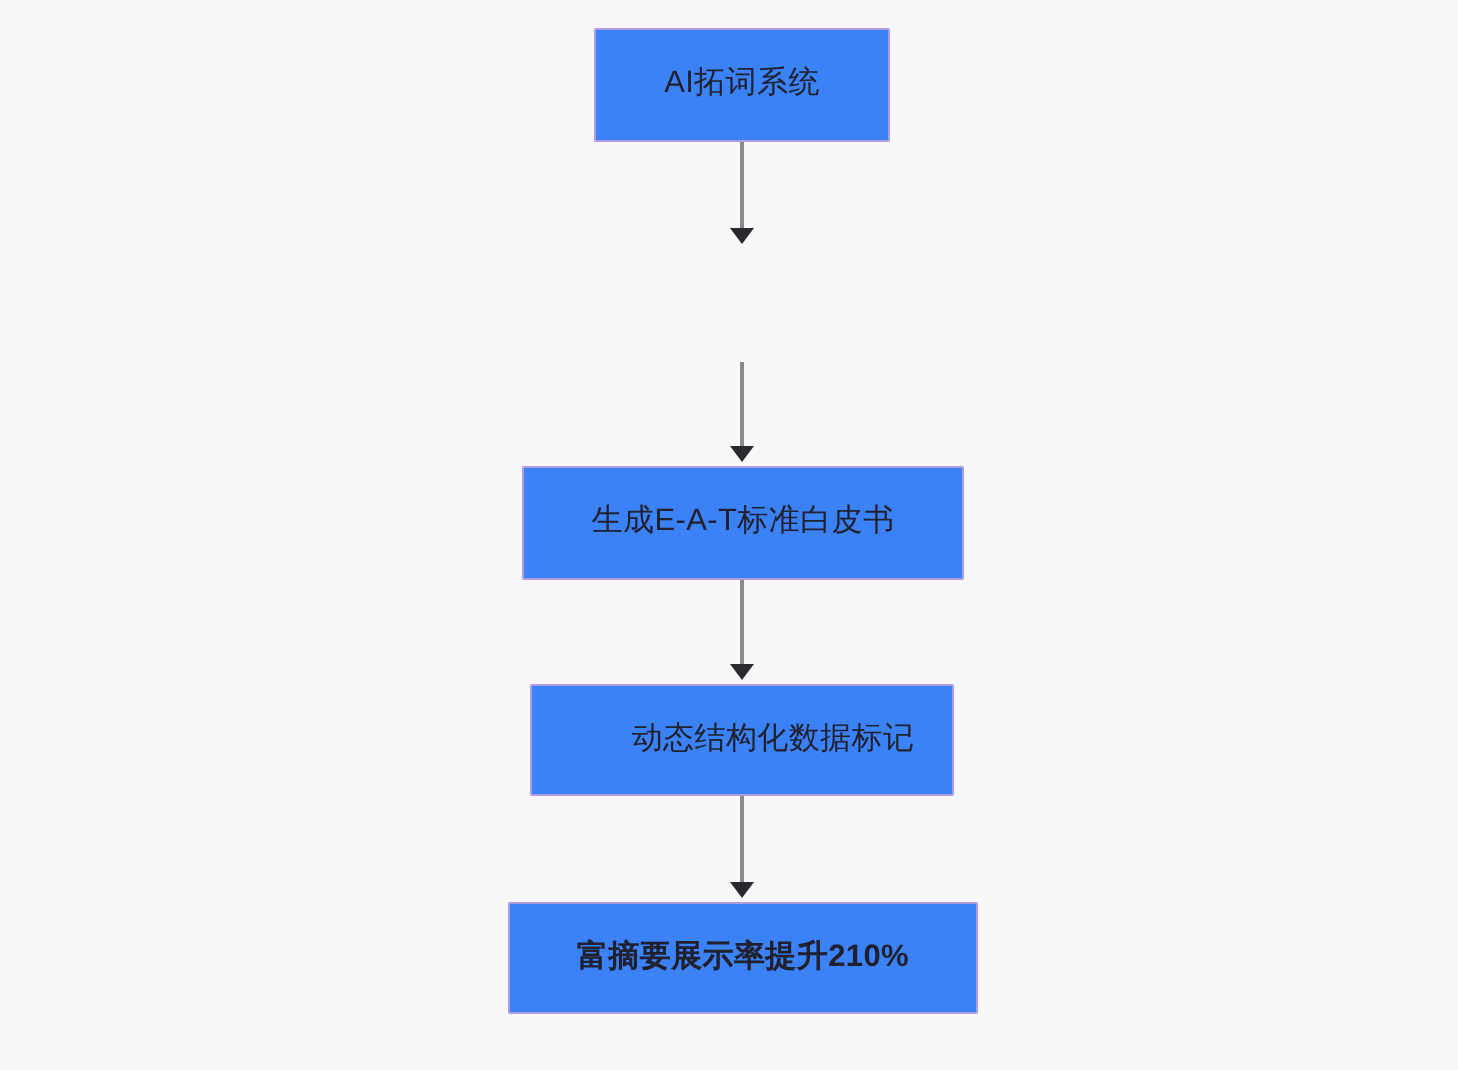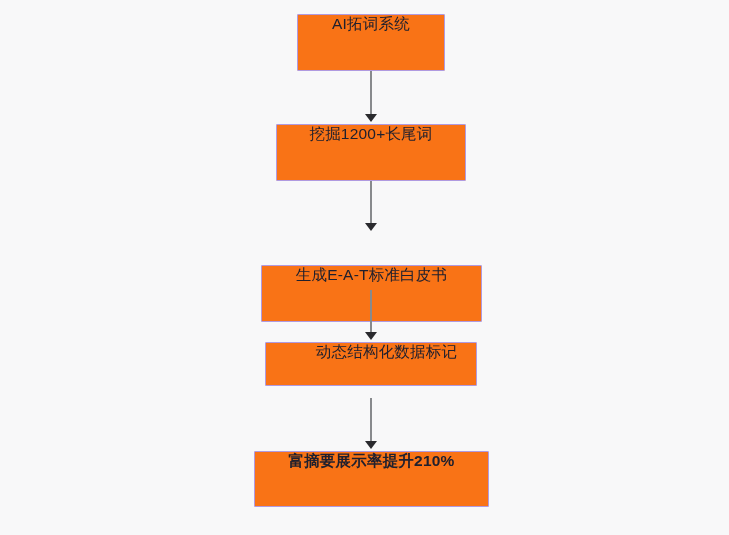"AI拓词系统" .flow-node { align-items: none -> center; background: #f97316 -> #3b82f6 }
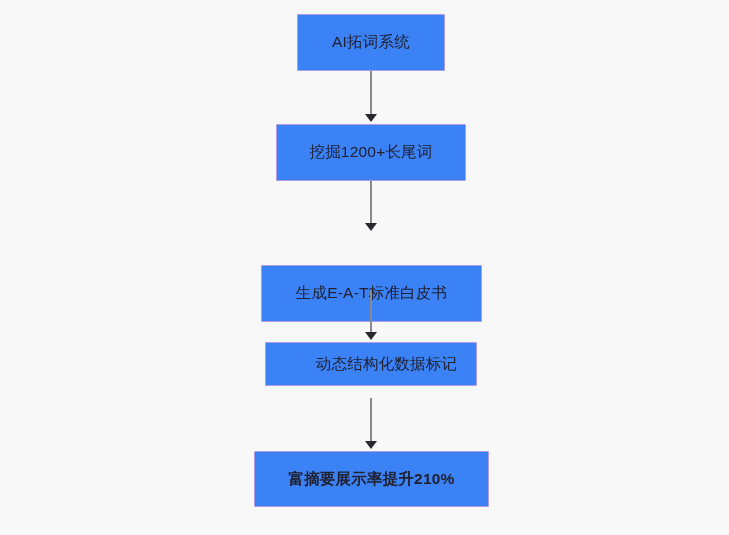"挖掘1200+长尾词" div.flow-node { html: <div> <span>挖掘1200+长尾词</span> </div> -> none }
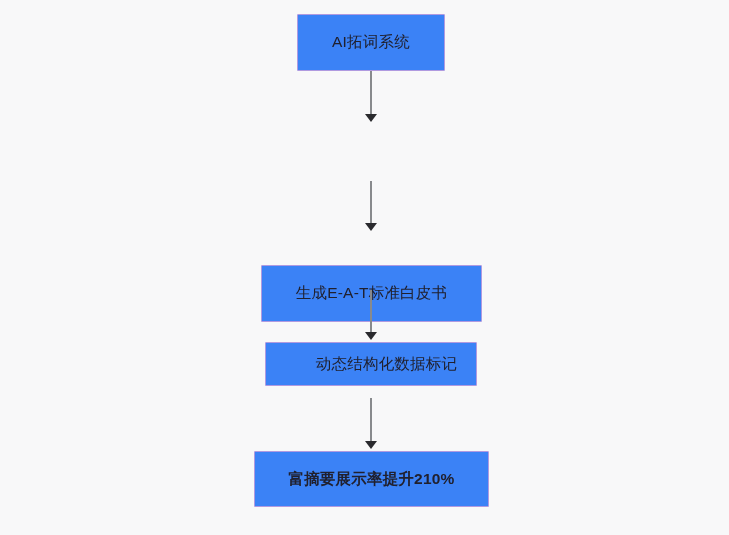"生成E-A-T标准白皮书" #node-2 { margin-top: 32px -> none }
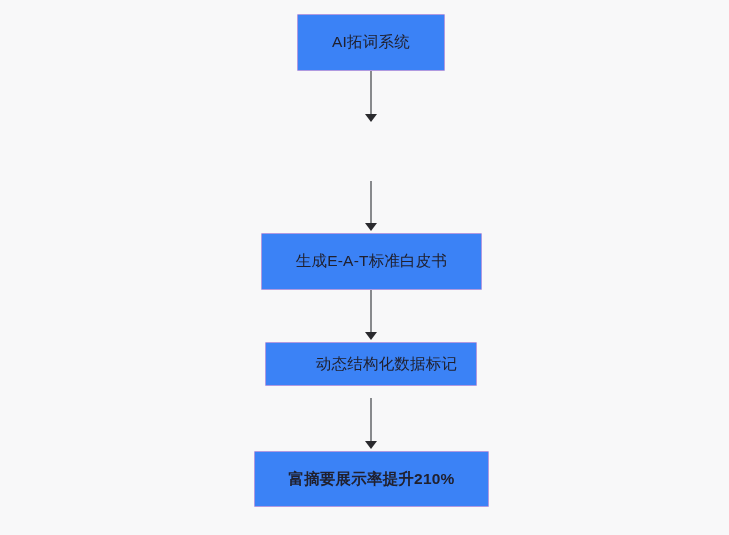"动态结构化数据标记" #node-3 { height: 44px -> 56px }
